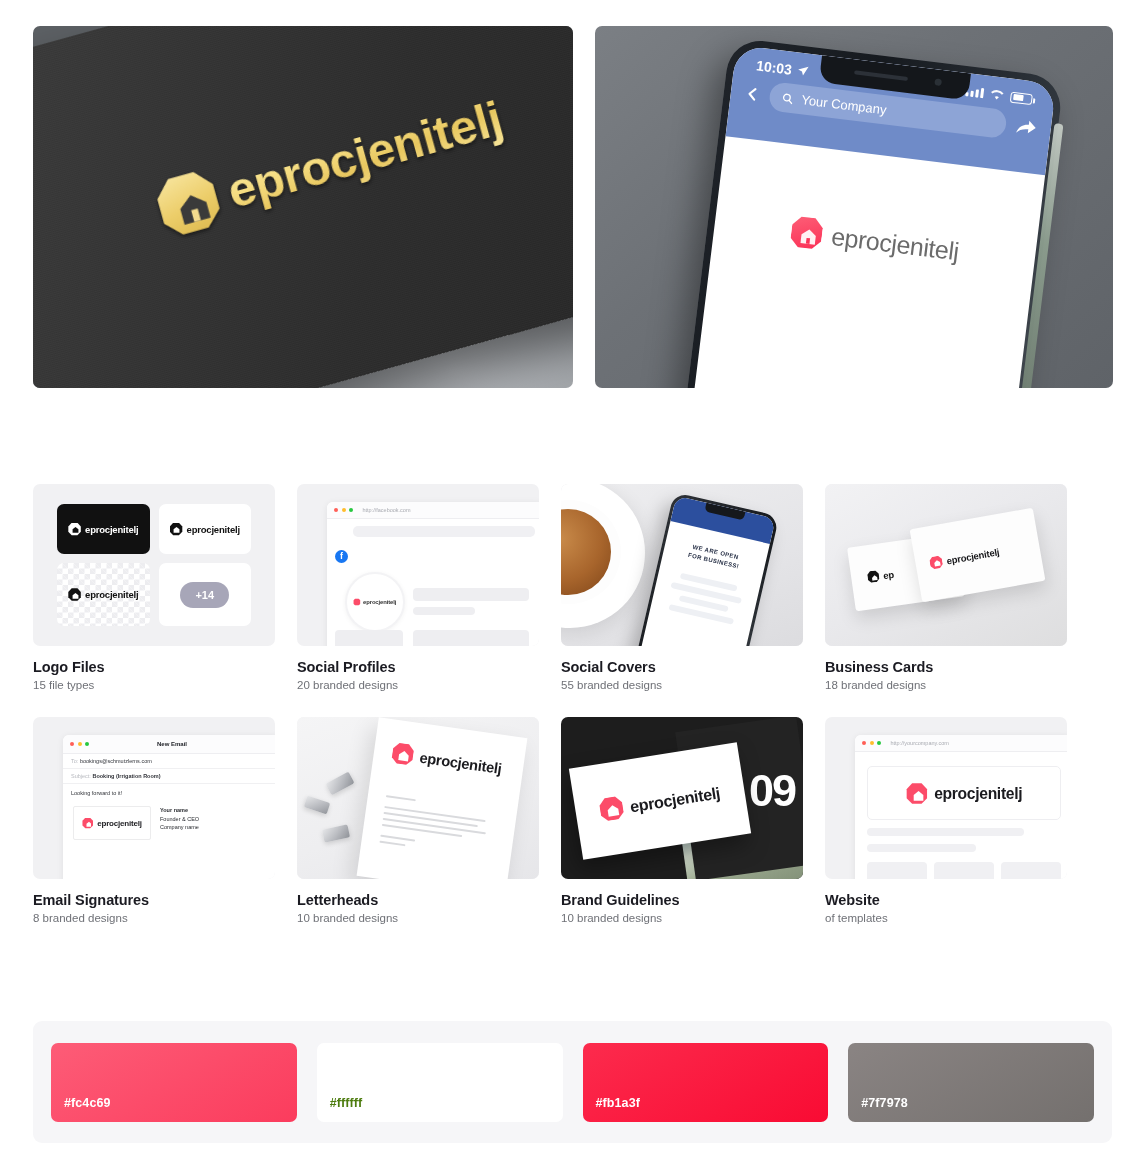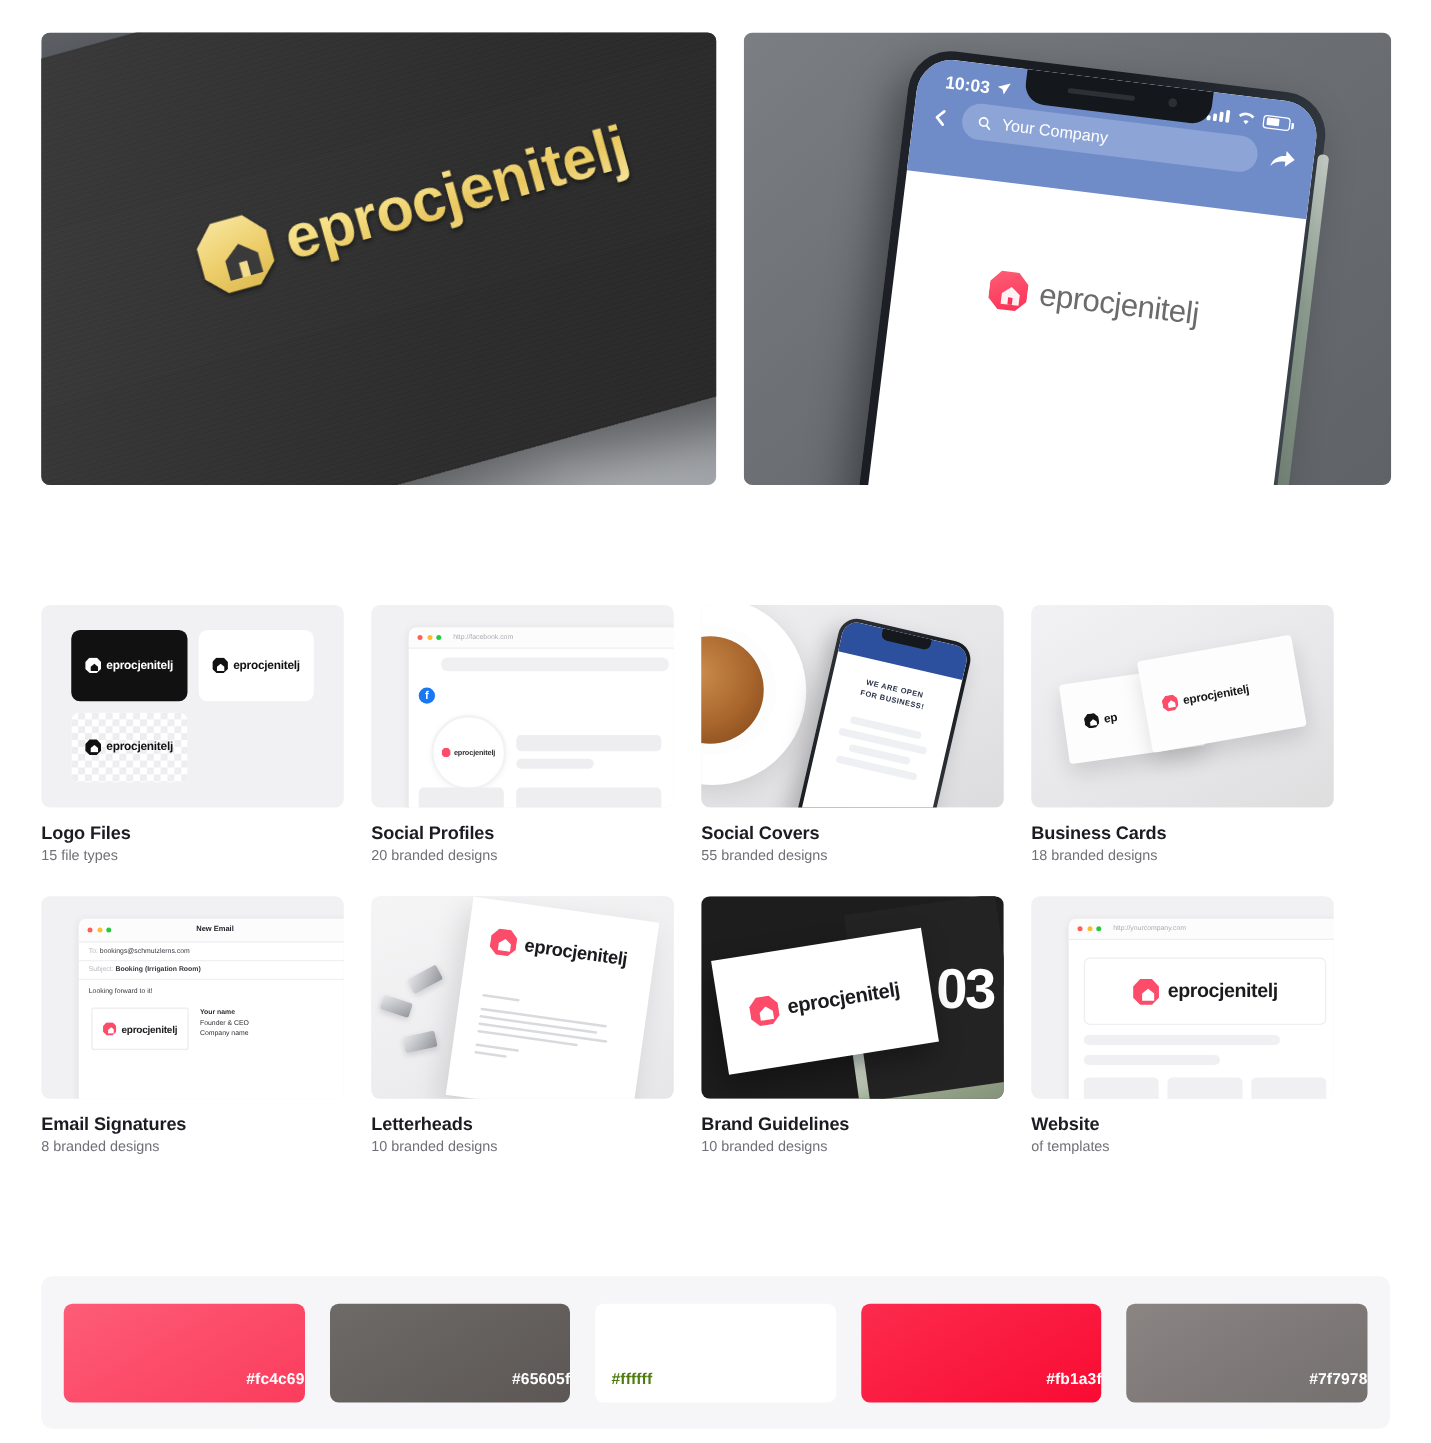"+14" div.lf-cell { html: none -> <div> <span>+14</span> </div> }
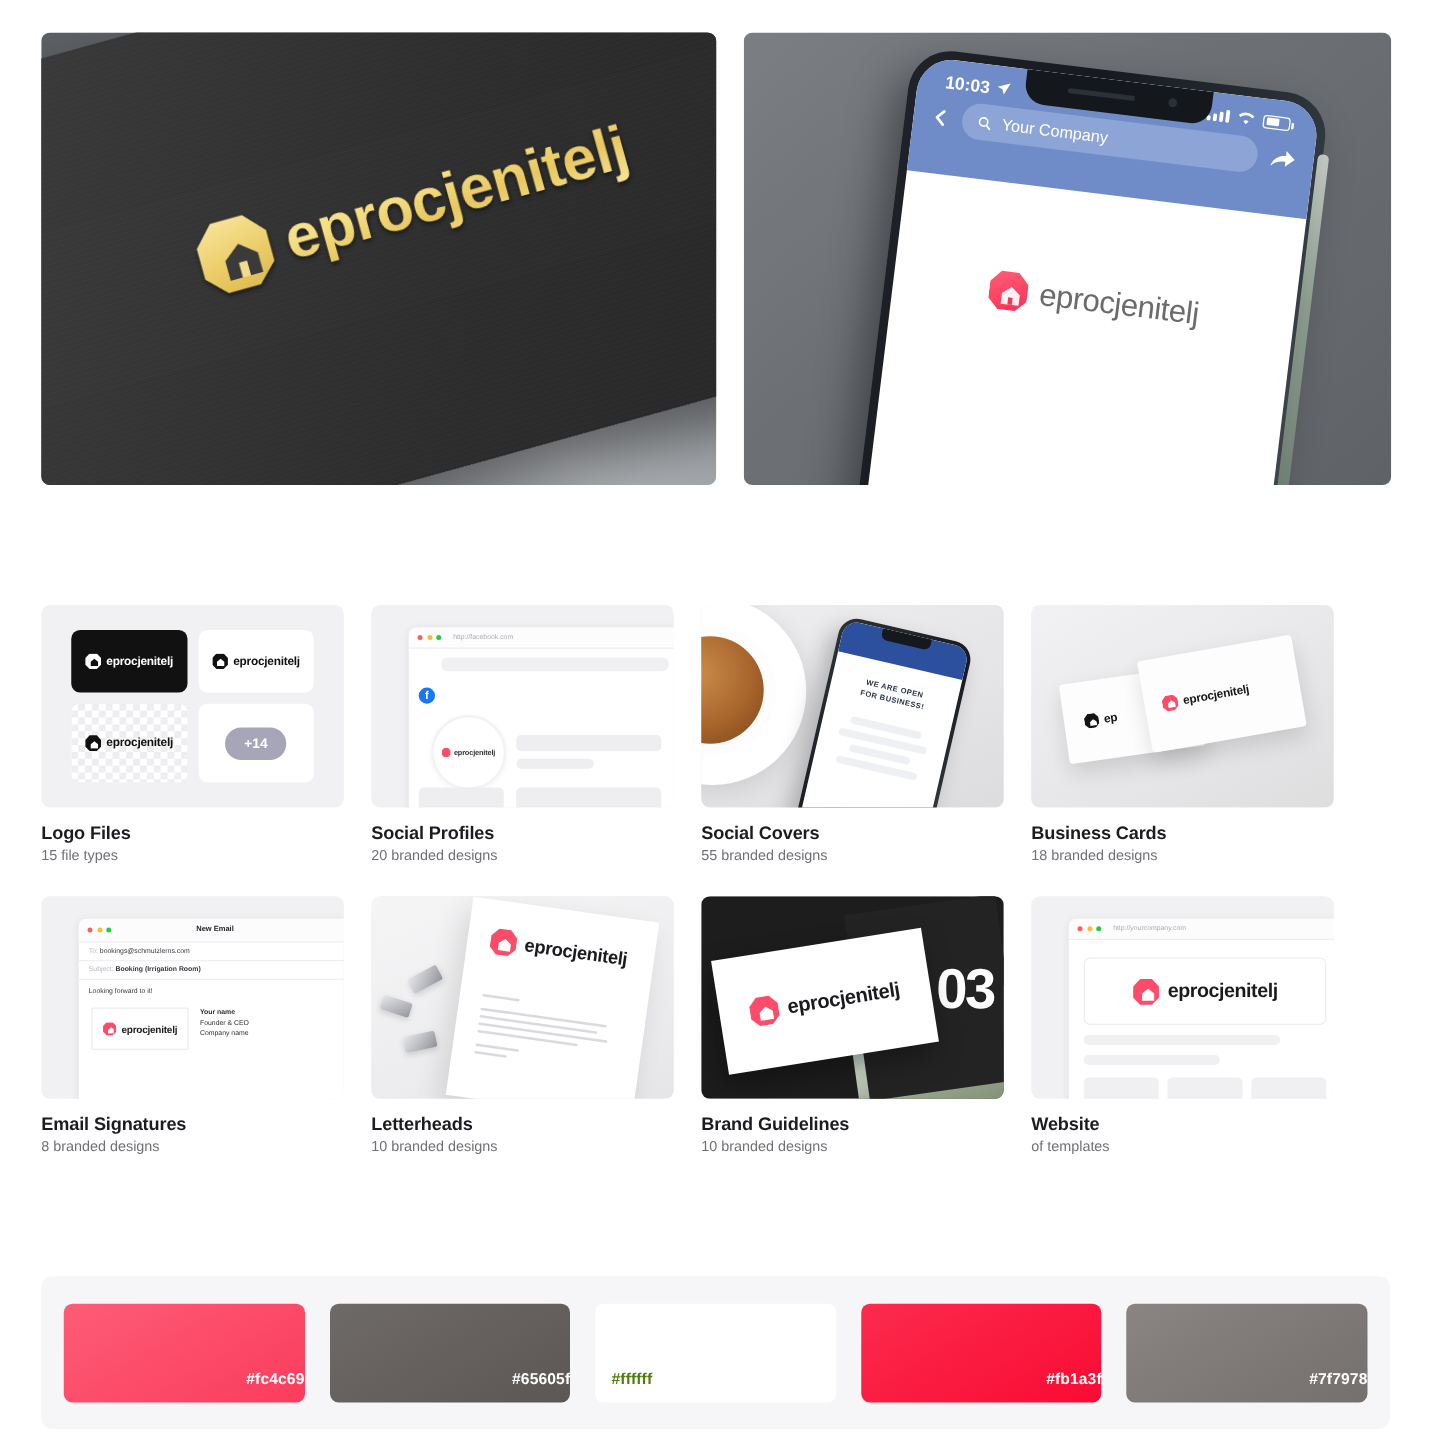"03" div.bg-num { text: 03 -> 09 }
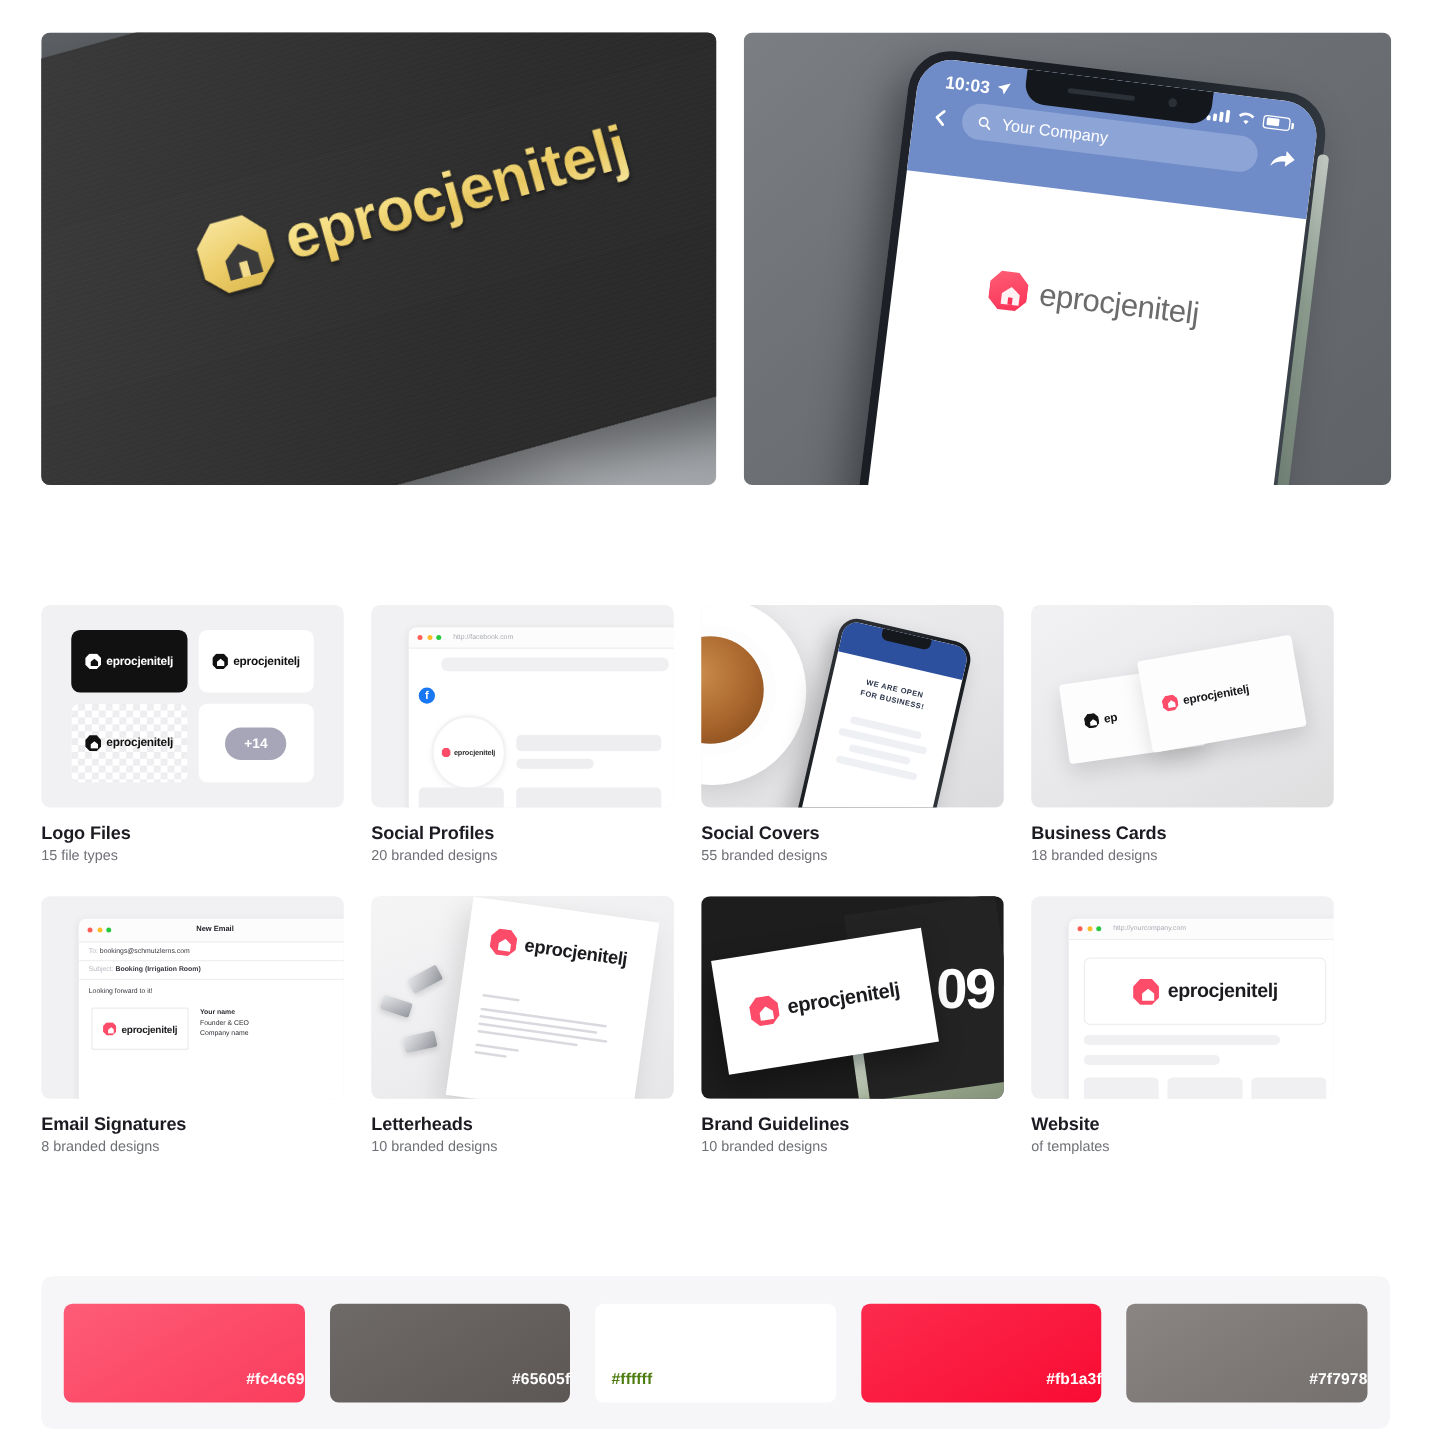"#fc4c69" .swatch.darkt { justify-content: flex-end -> none }
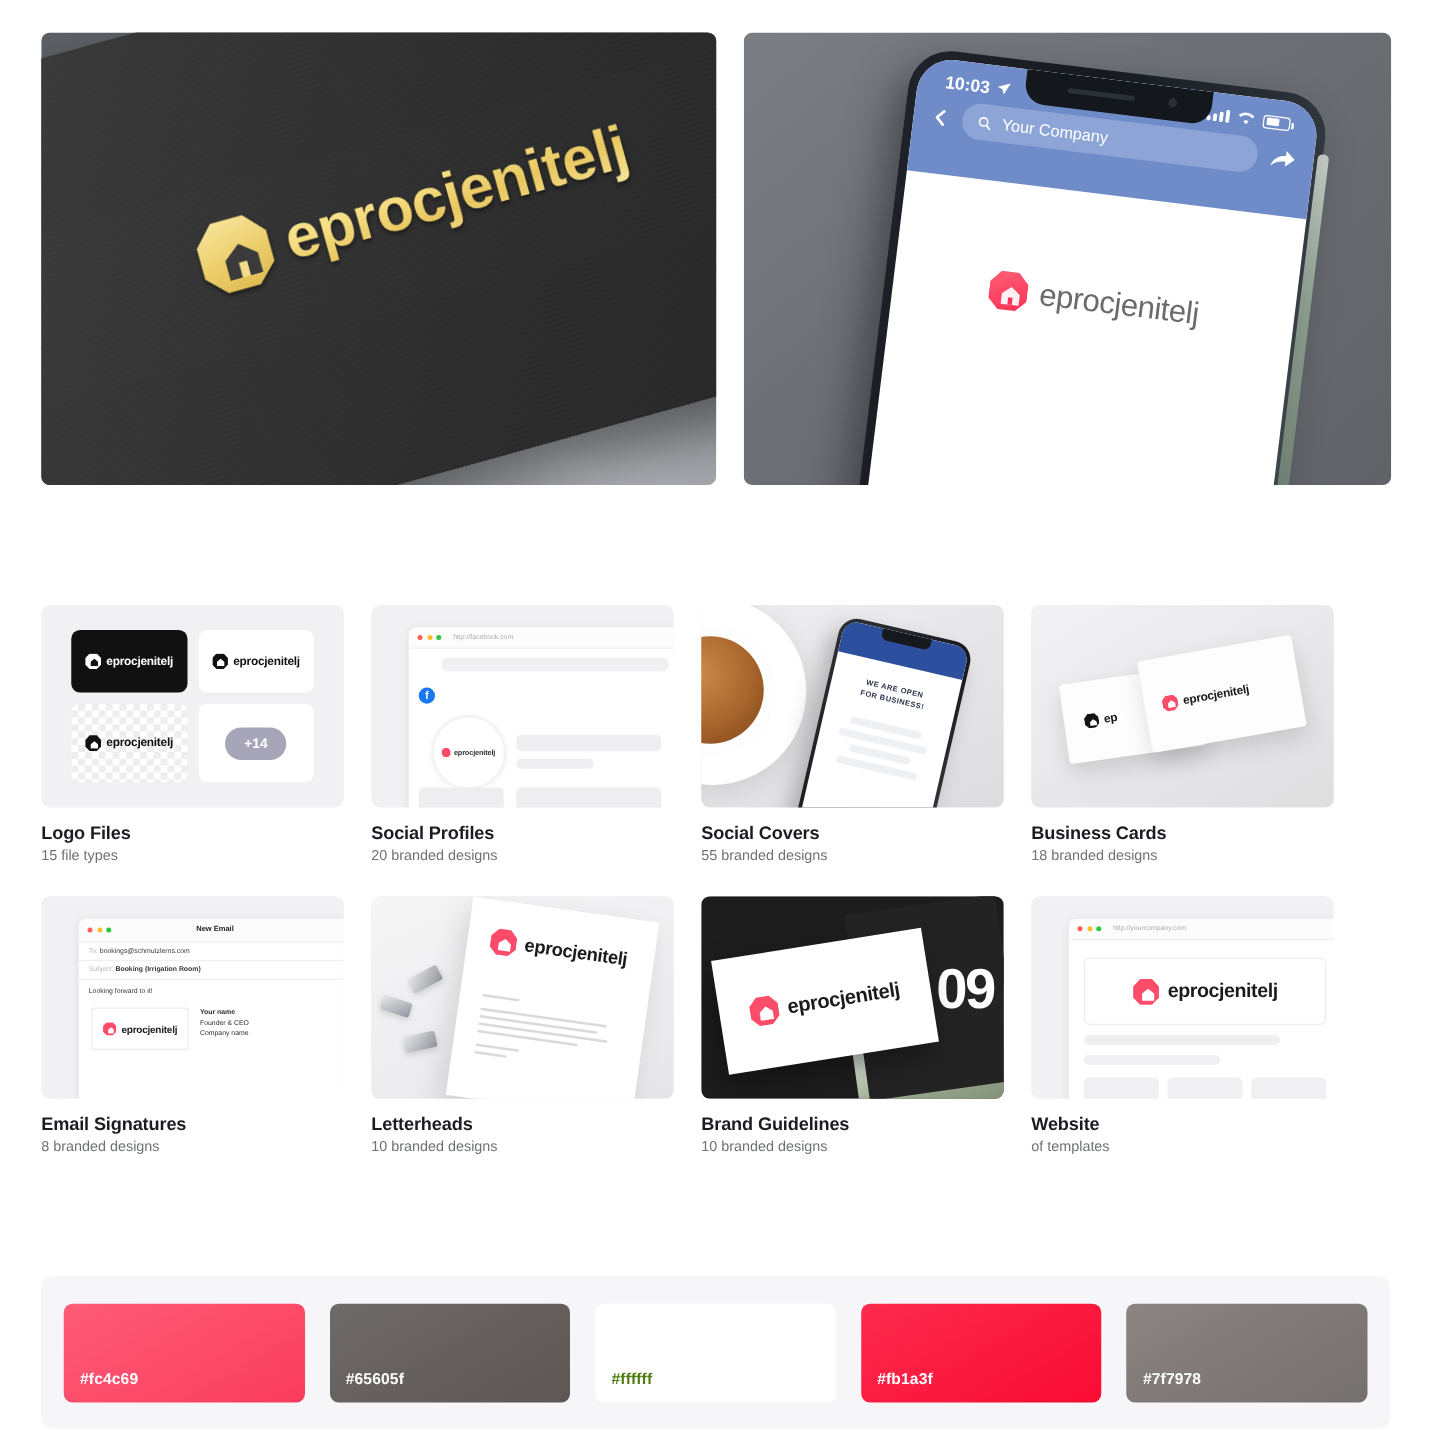"#65605f" div.swatch { html: <div> <span>#65605f</span> </div> -> none }
